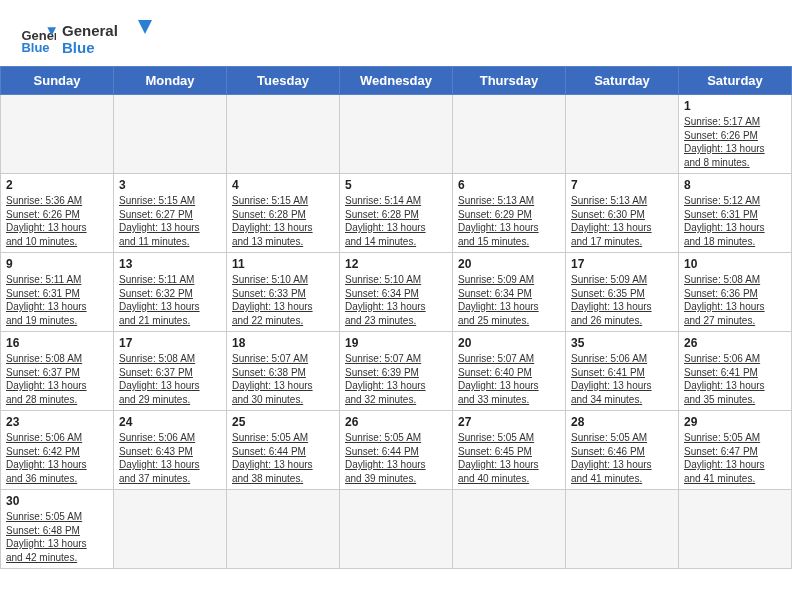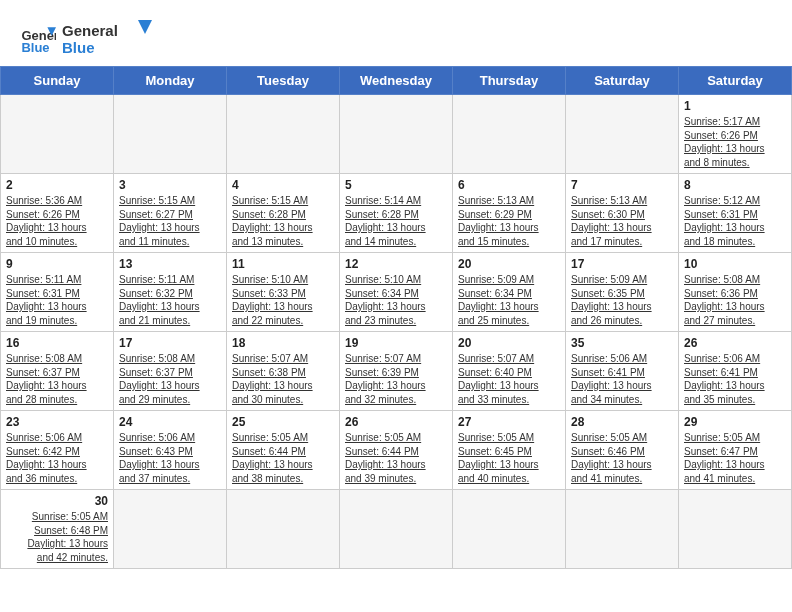"30" .last-row td { text-align: right -> none }
